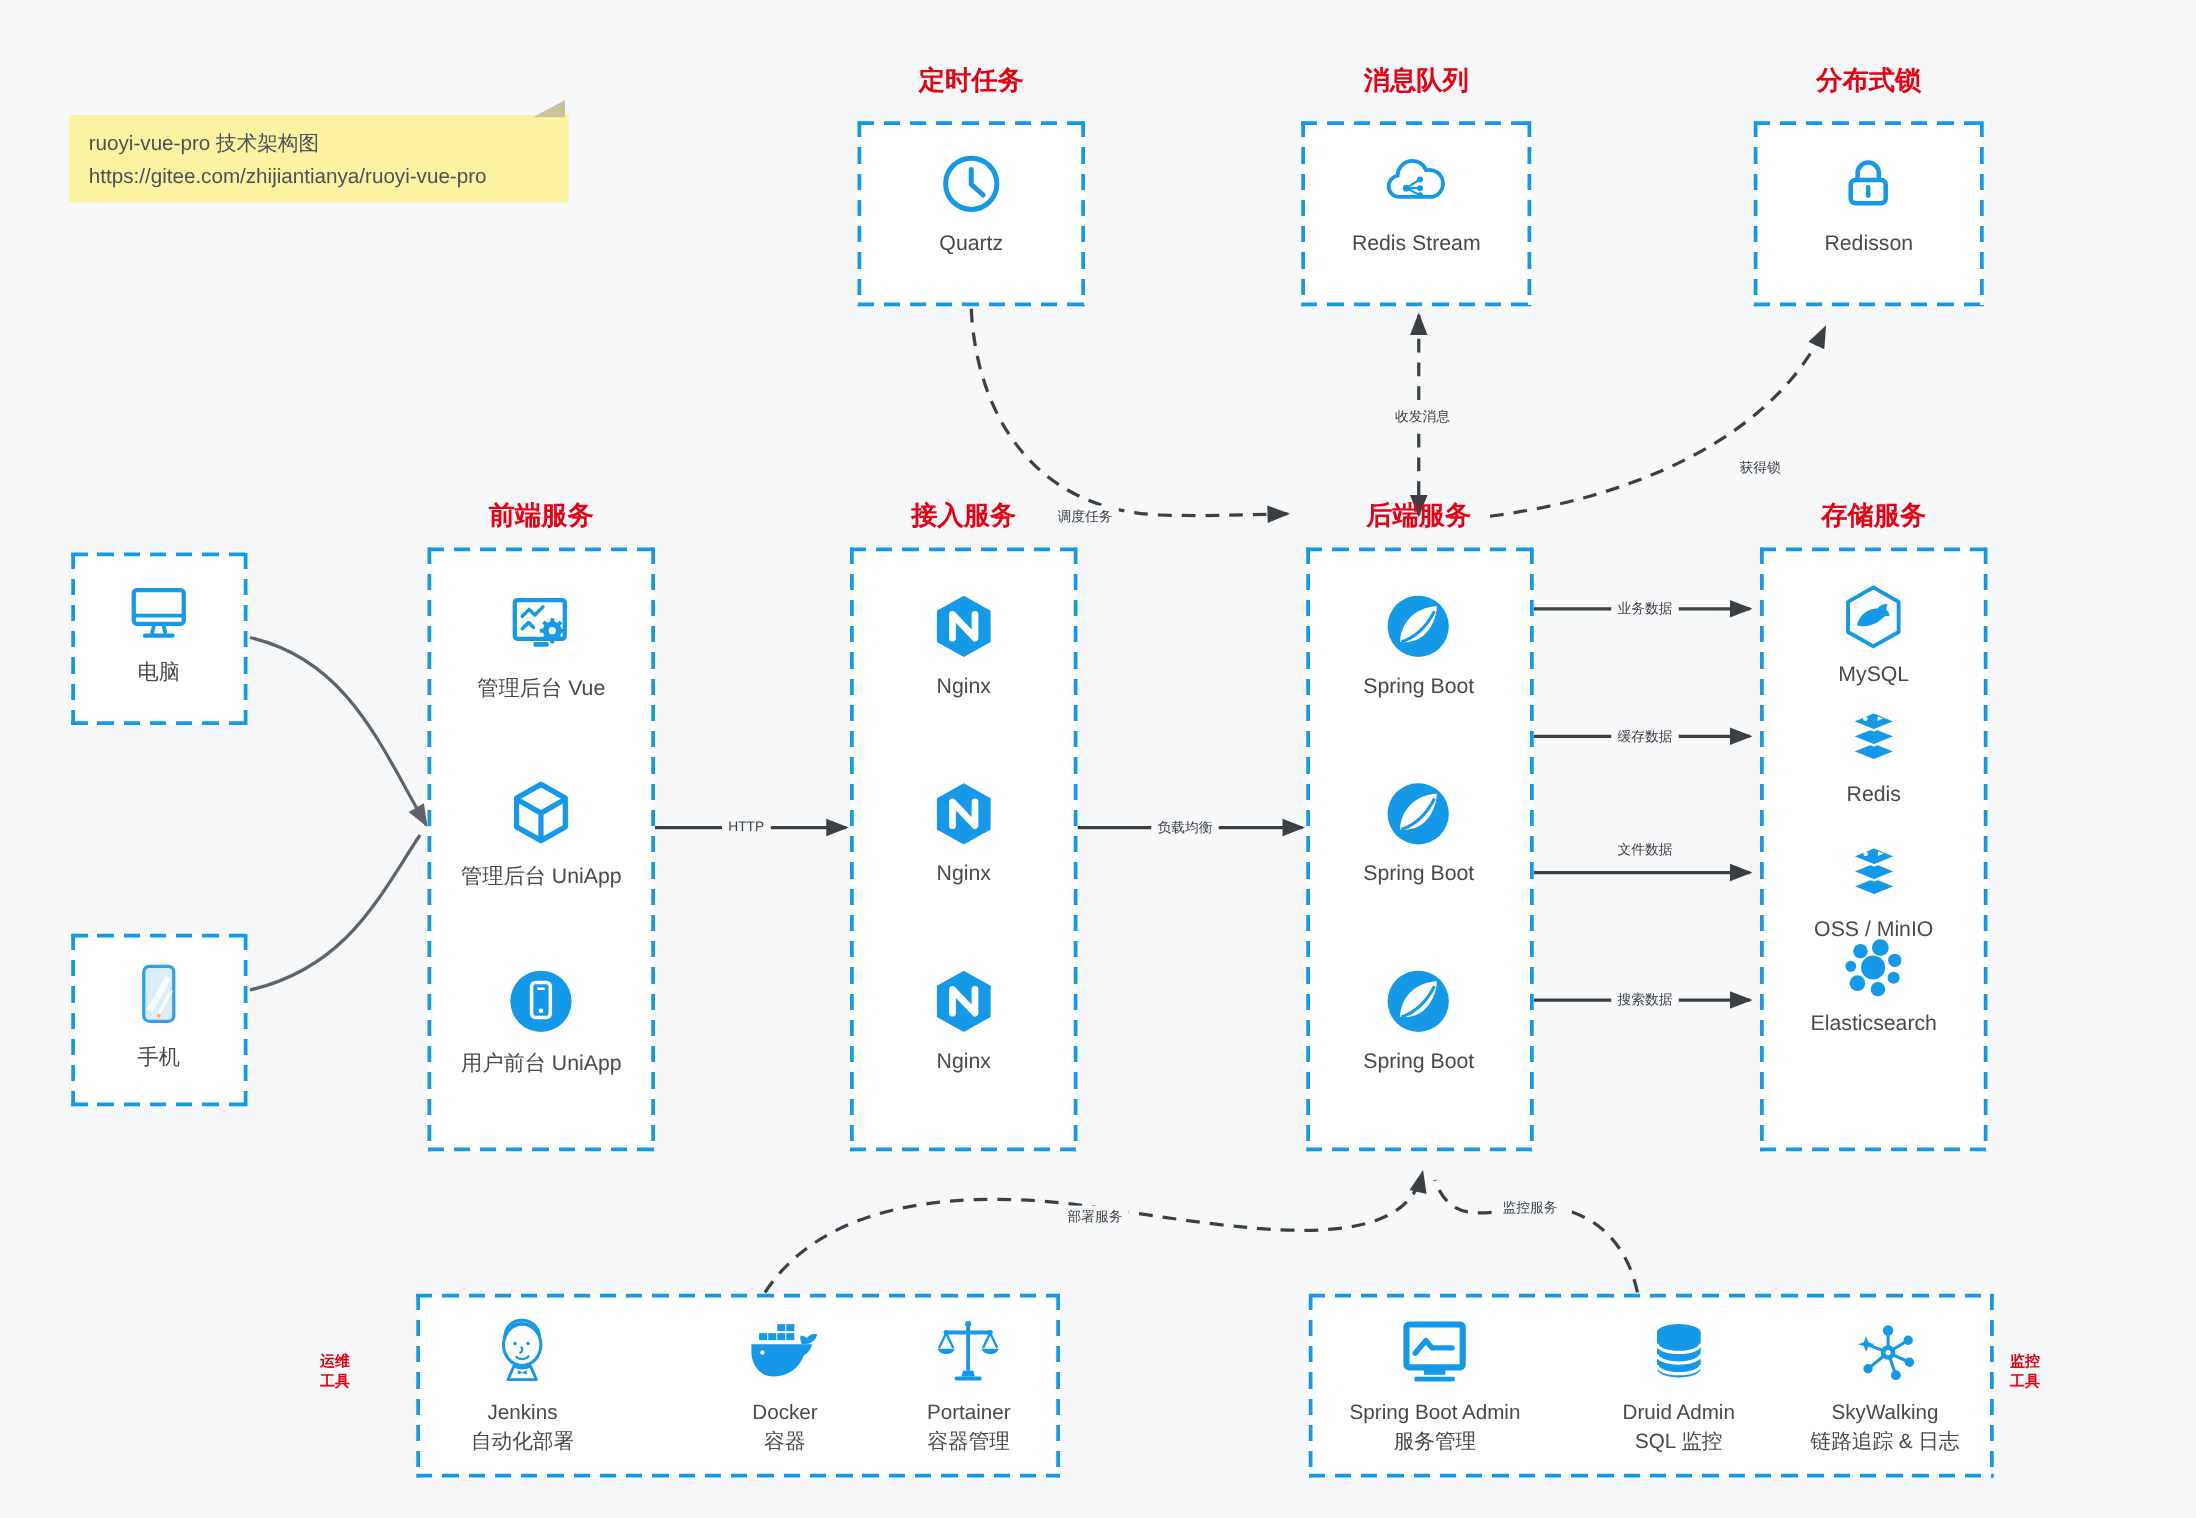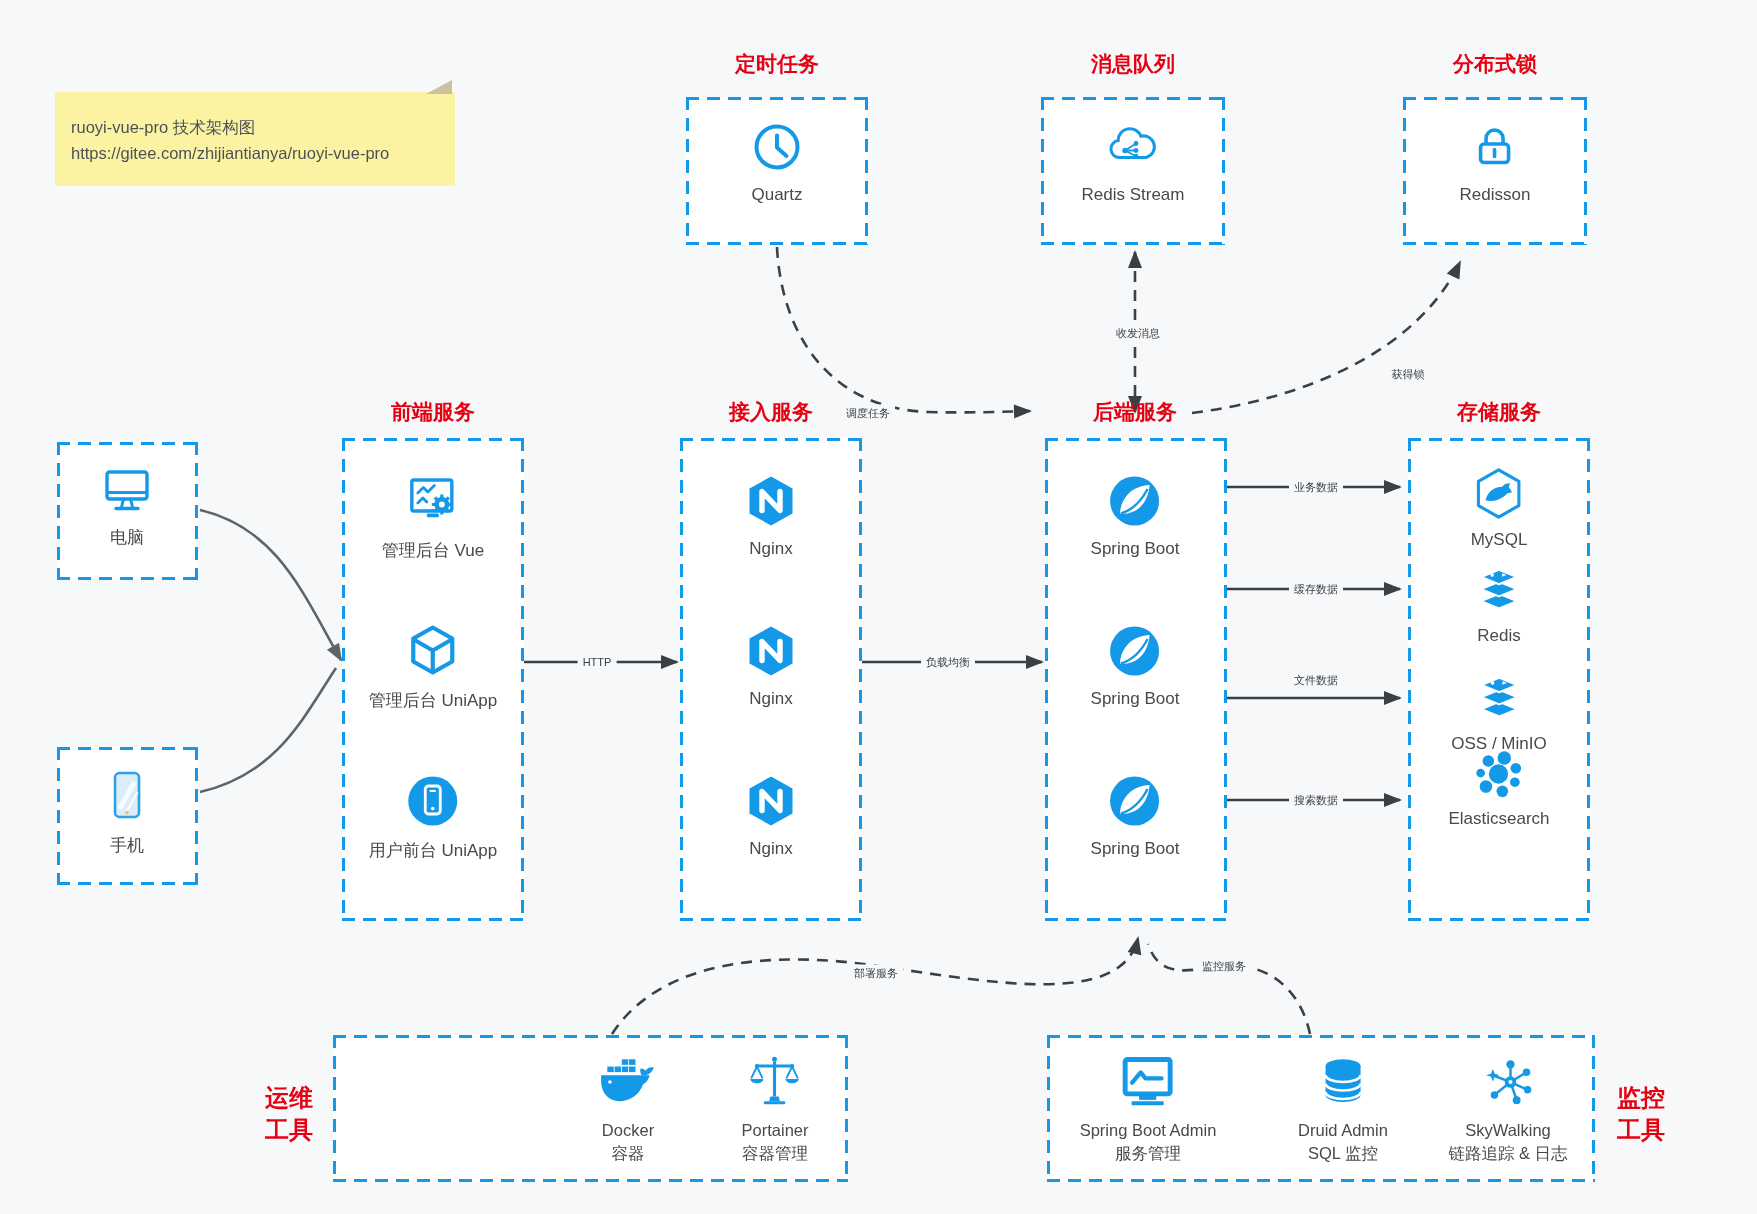"ruoyi-vue-pro 技术架构图" .note { padding: 23px 16px -> 11px 16px }
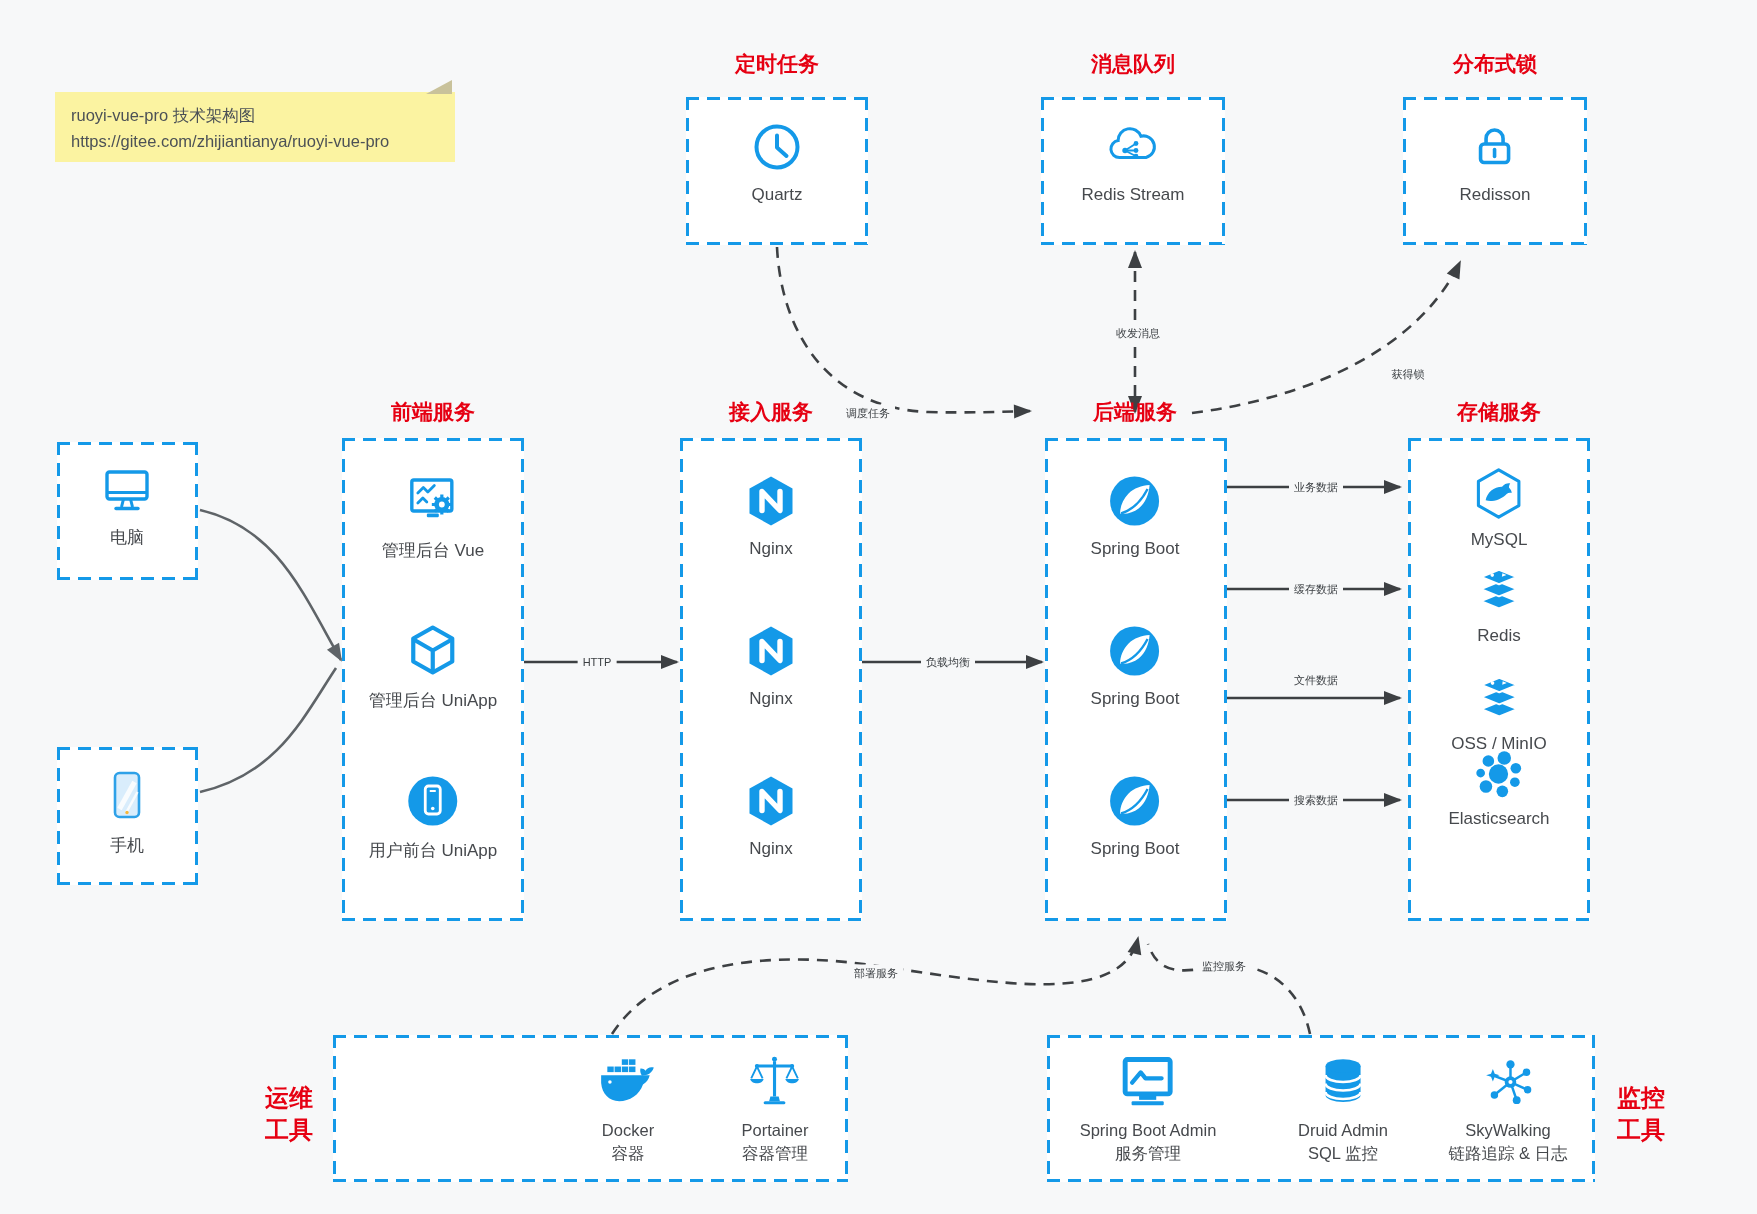"运维" .sidelbl { font-size: 24px -> 12px; text-align: center -> left }
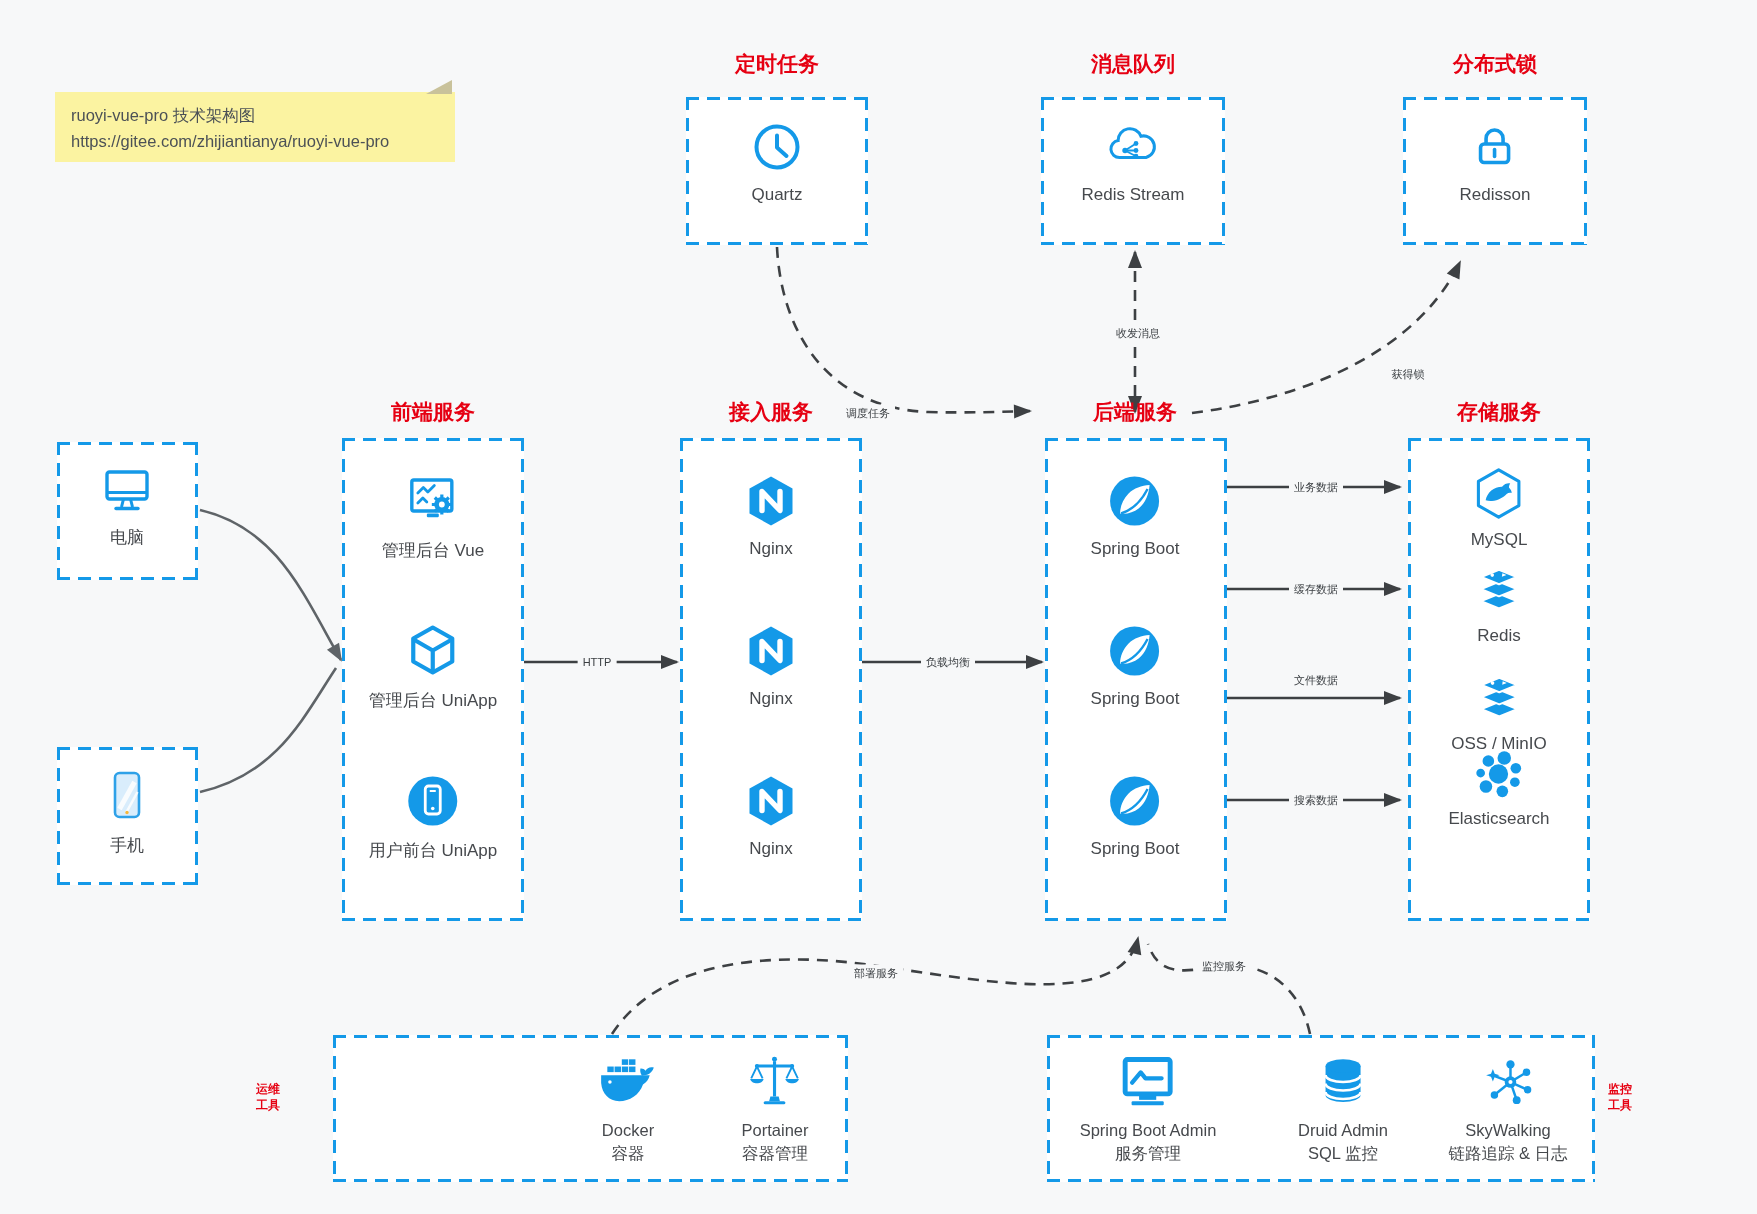"Jenkins" div.node { html: none -> <div> <div> <svg> <ellipse></ellipse> <path></path> <path></path> <circle></circle> <circle></circle> <path></path> <path></path> <path></path> </svg> </div> <div> <div>Jenkins</div> <div>自动化部署</div> </div> </div> }
